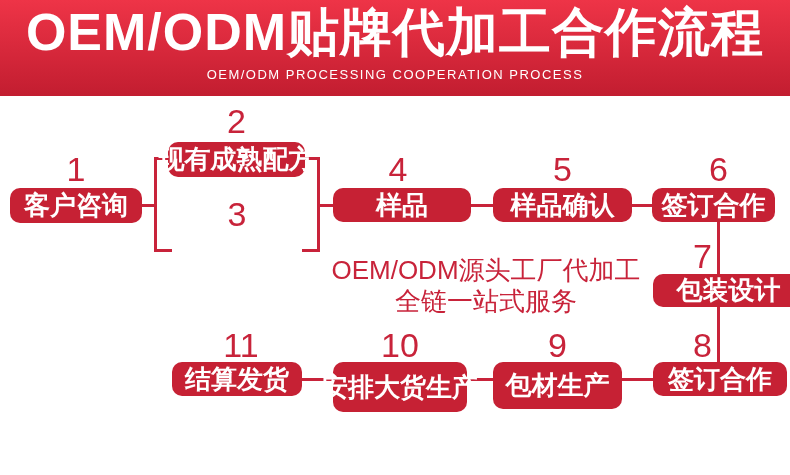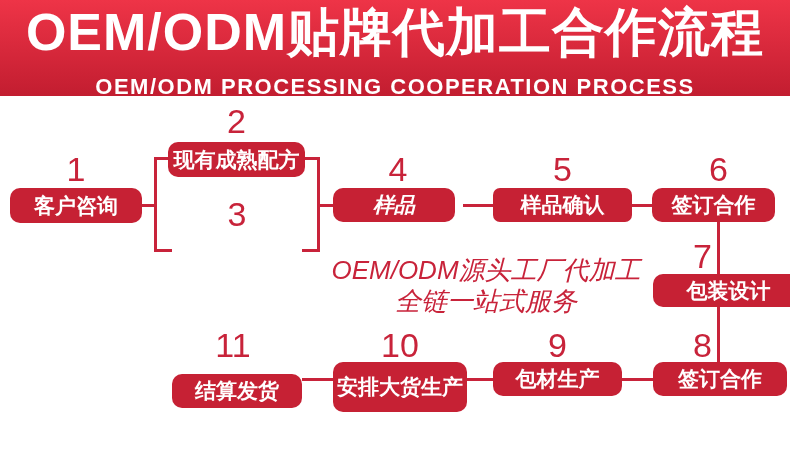"OEM/ODM PROCESSING COOPERATION PROCESS" .header-subtitle { font-size: 22px -> 13px; font-weight: bold -> normal; margin: 16px -> 4px }
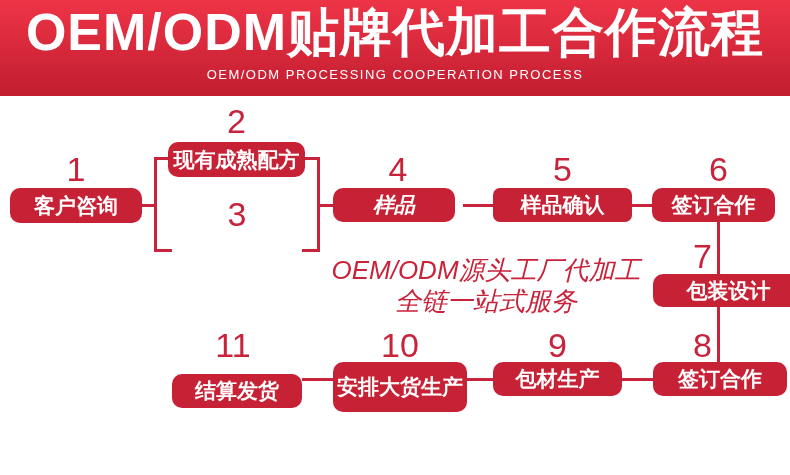"现有成熟配方" .box { font-size: 21px -> 26px }
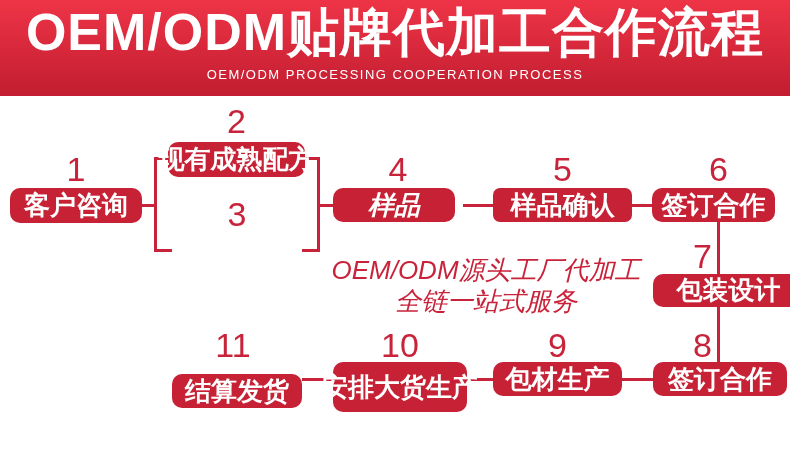"样品" .s4 { font-style: italic -> none; width: 122px -> 138px }
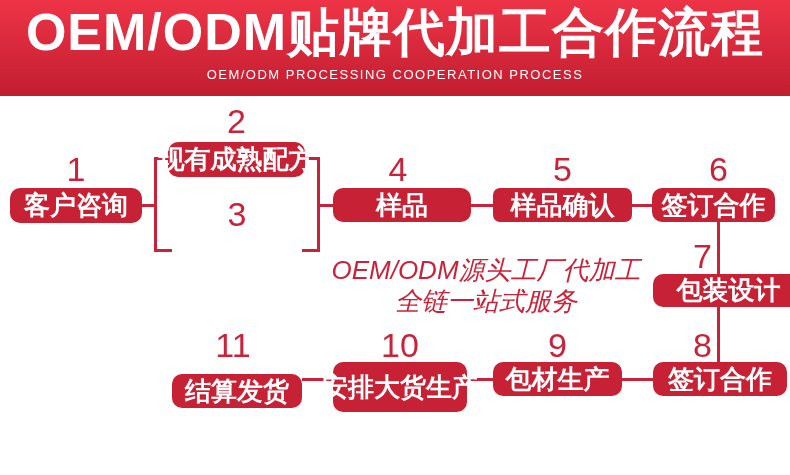"样品确认" .s5 { border-radius: 7px -> none }
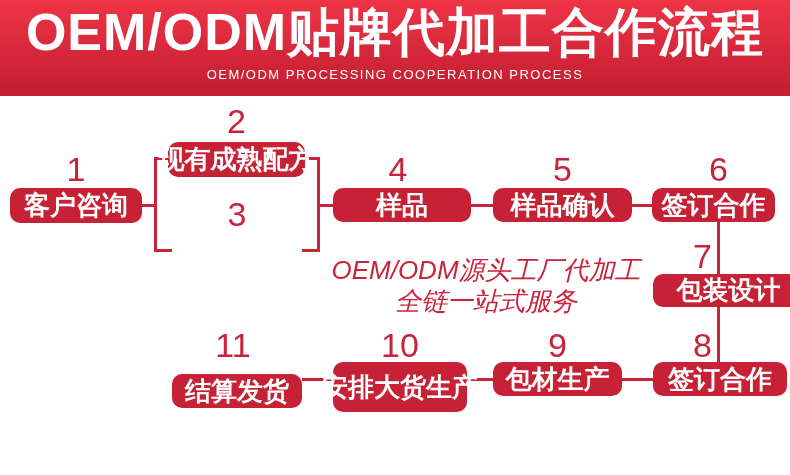"OEM/ODM源头工厂代加工" .center-note { font-style: italic -> none }
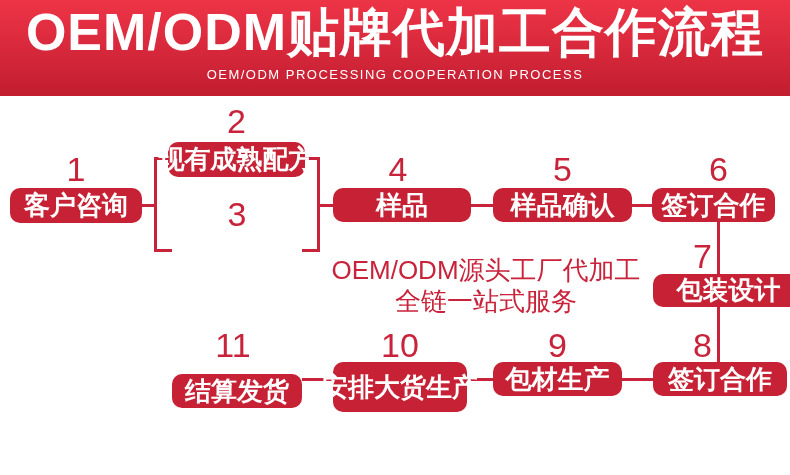"11" .n11 { left: 168px -> 176px }
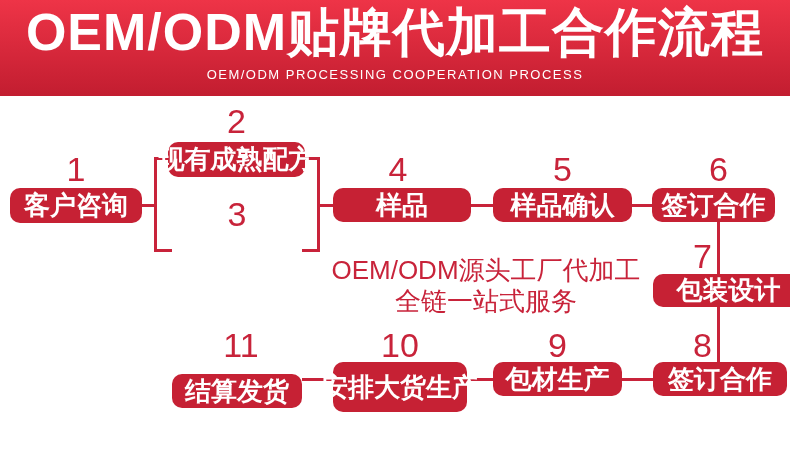"结算发货" .s11 { margin-top: 12px -> none }
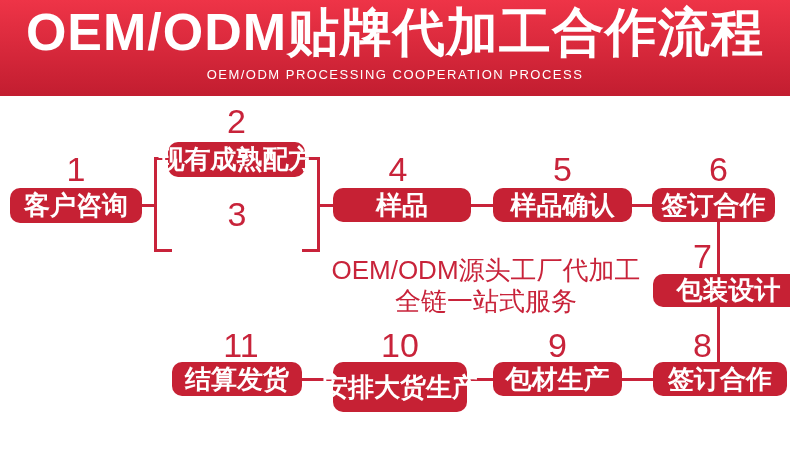"包材生产" .s9 { height: 34px -> 47px }
